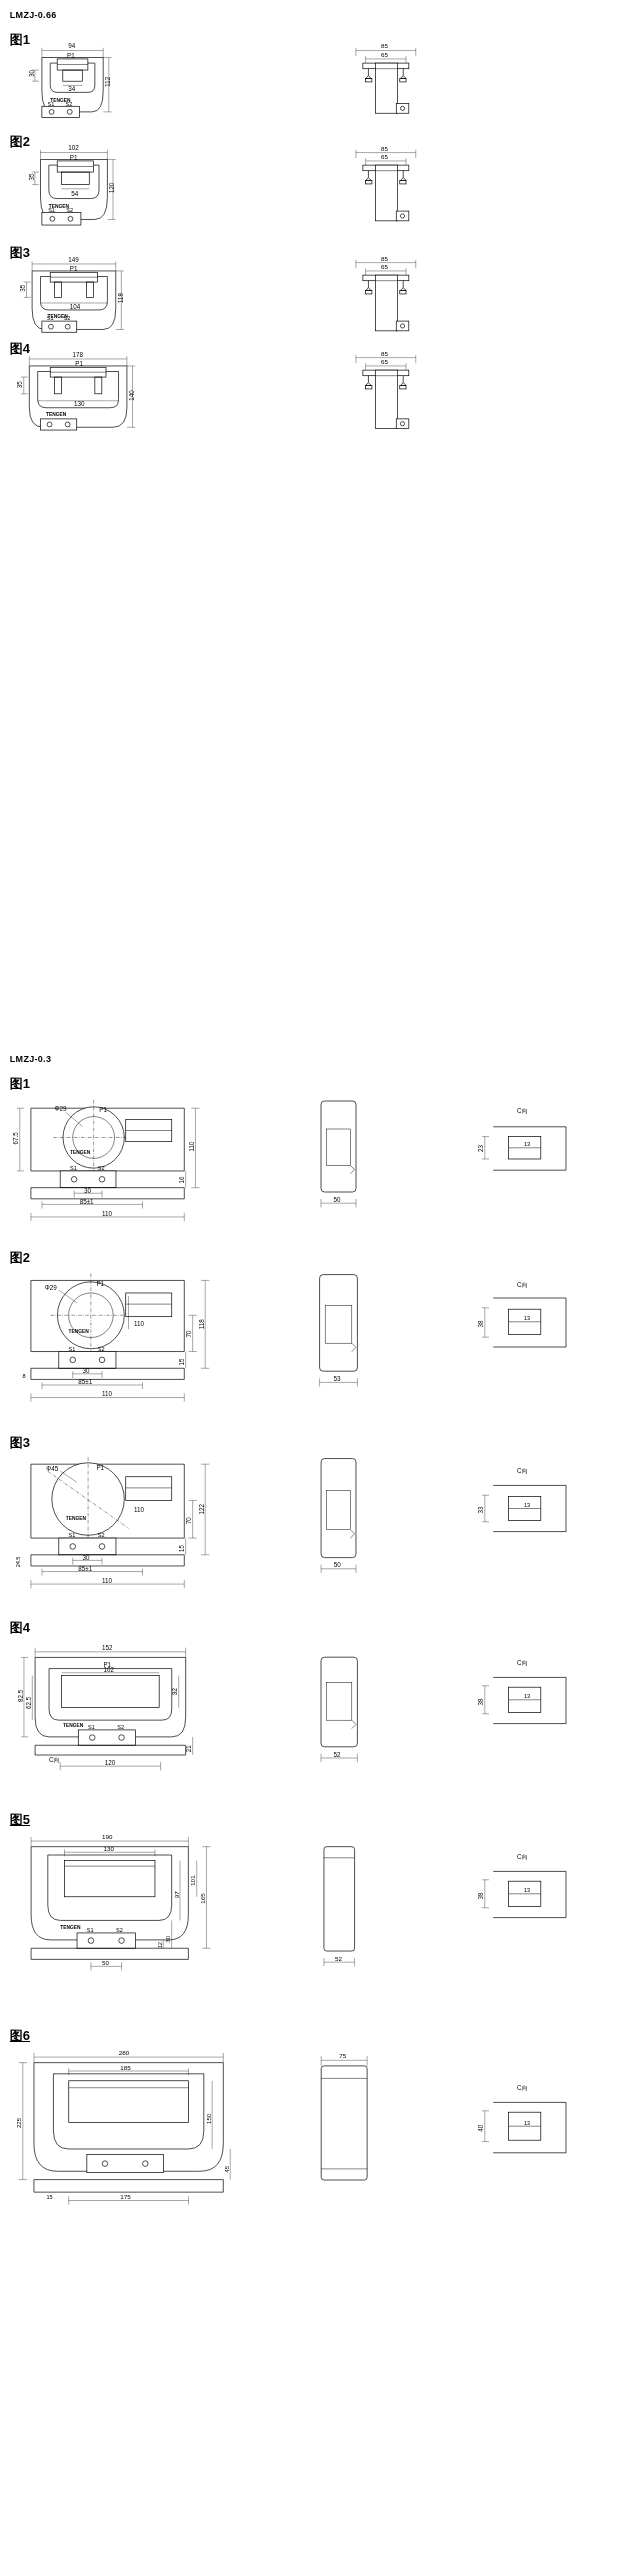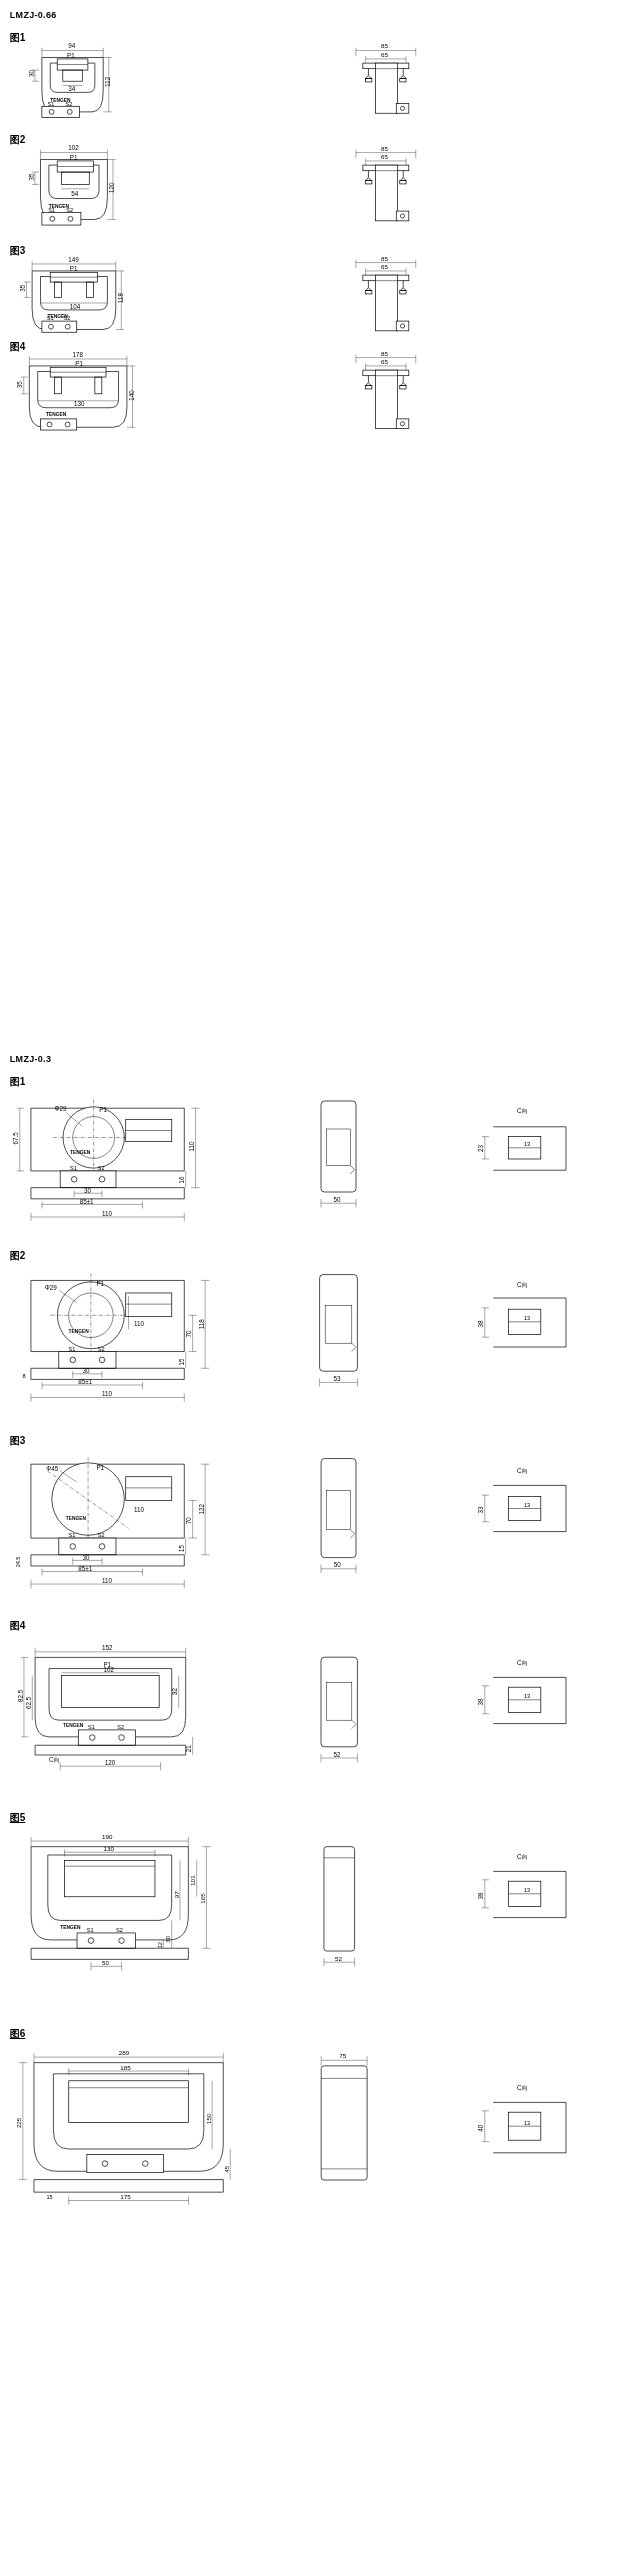"图1" .fig-label { font-size: 10px -> 13px }
